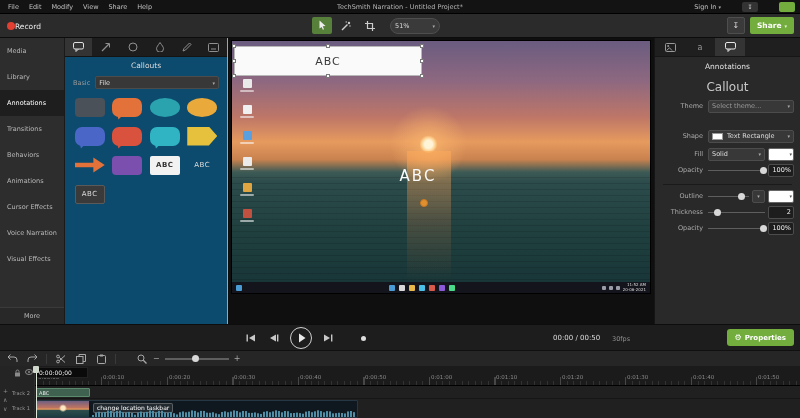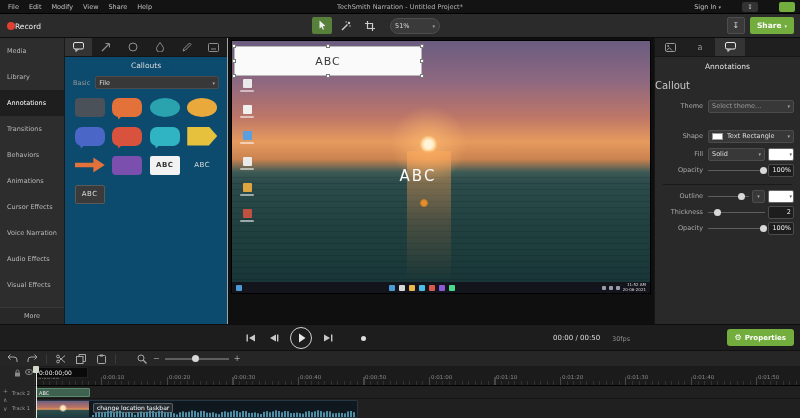"Callout" .psub { font-size: 10px -> 12px; text-align: none -> center }
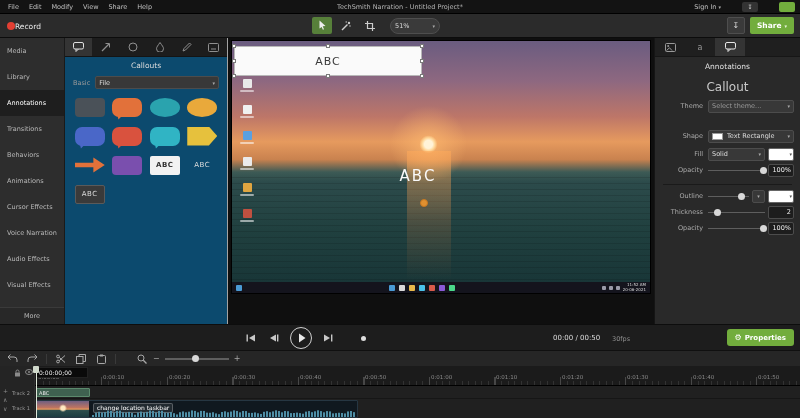"Audio Effects" div.sb-item { html: <div>Audio Effects</div> -> none }
